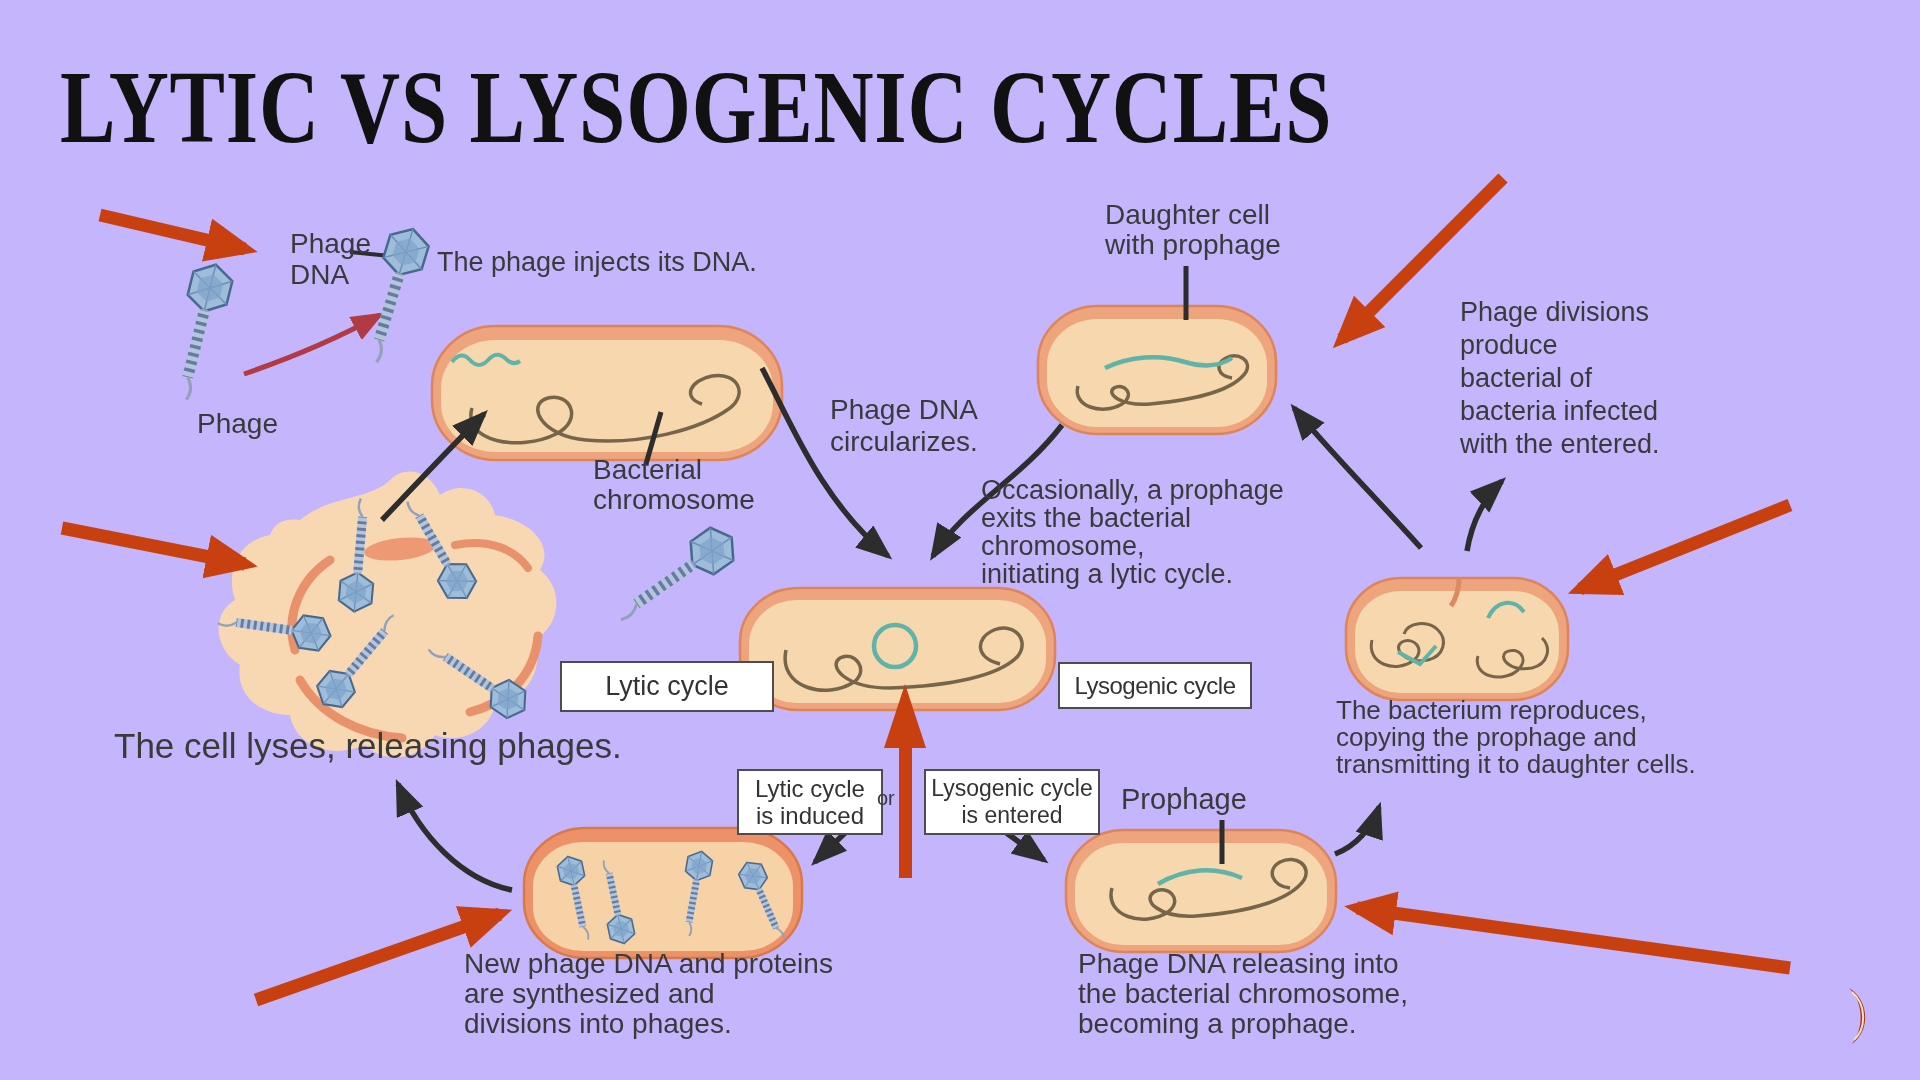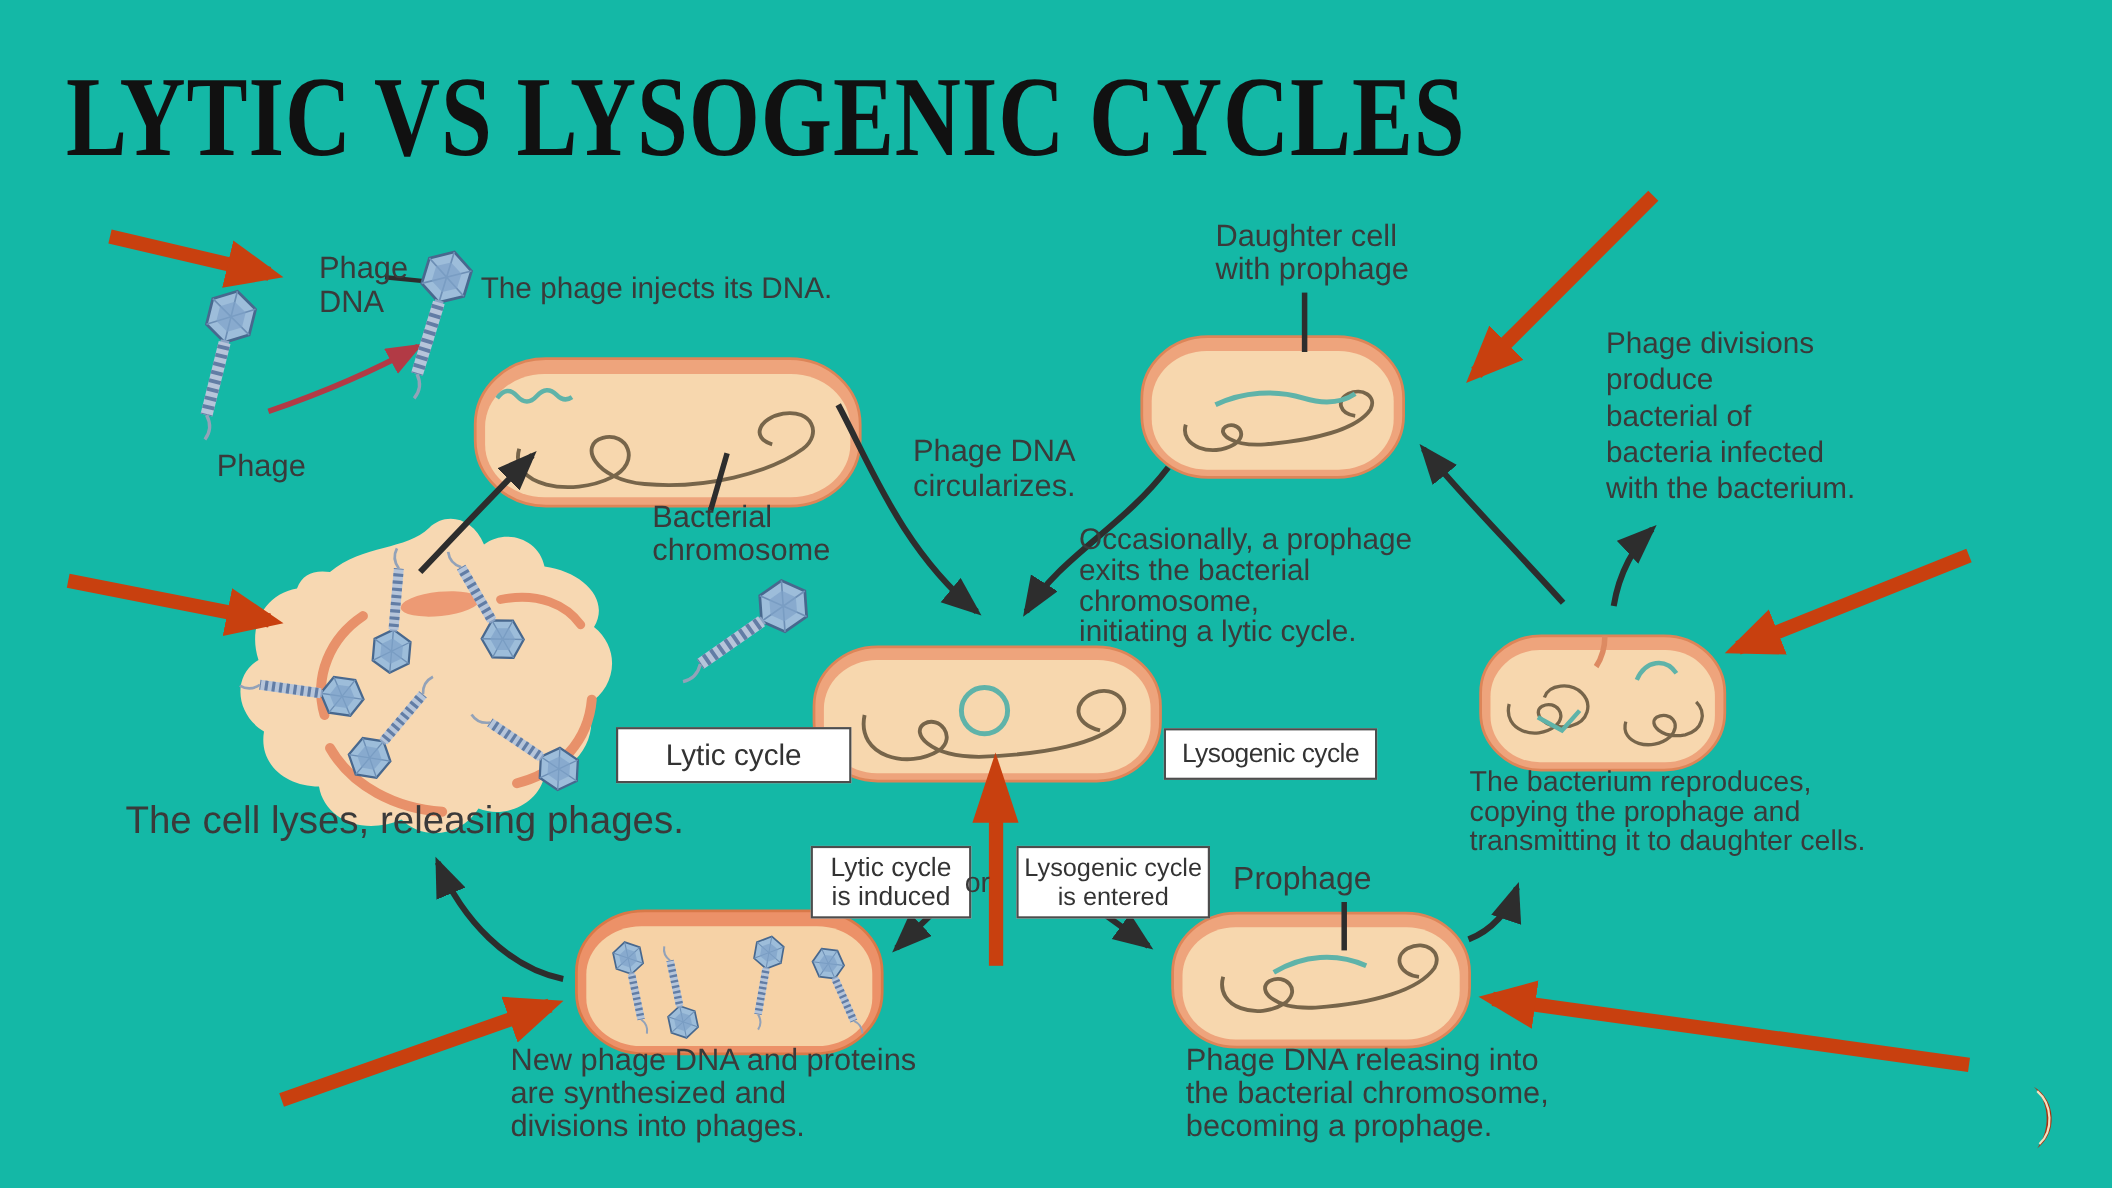"LYTIC VS LYSOGENIC CYCLES" .stage { background: #14b8a6 -> #c4b5fd }
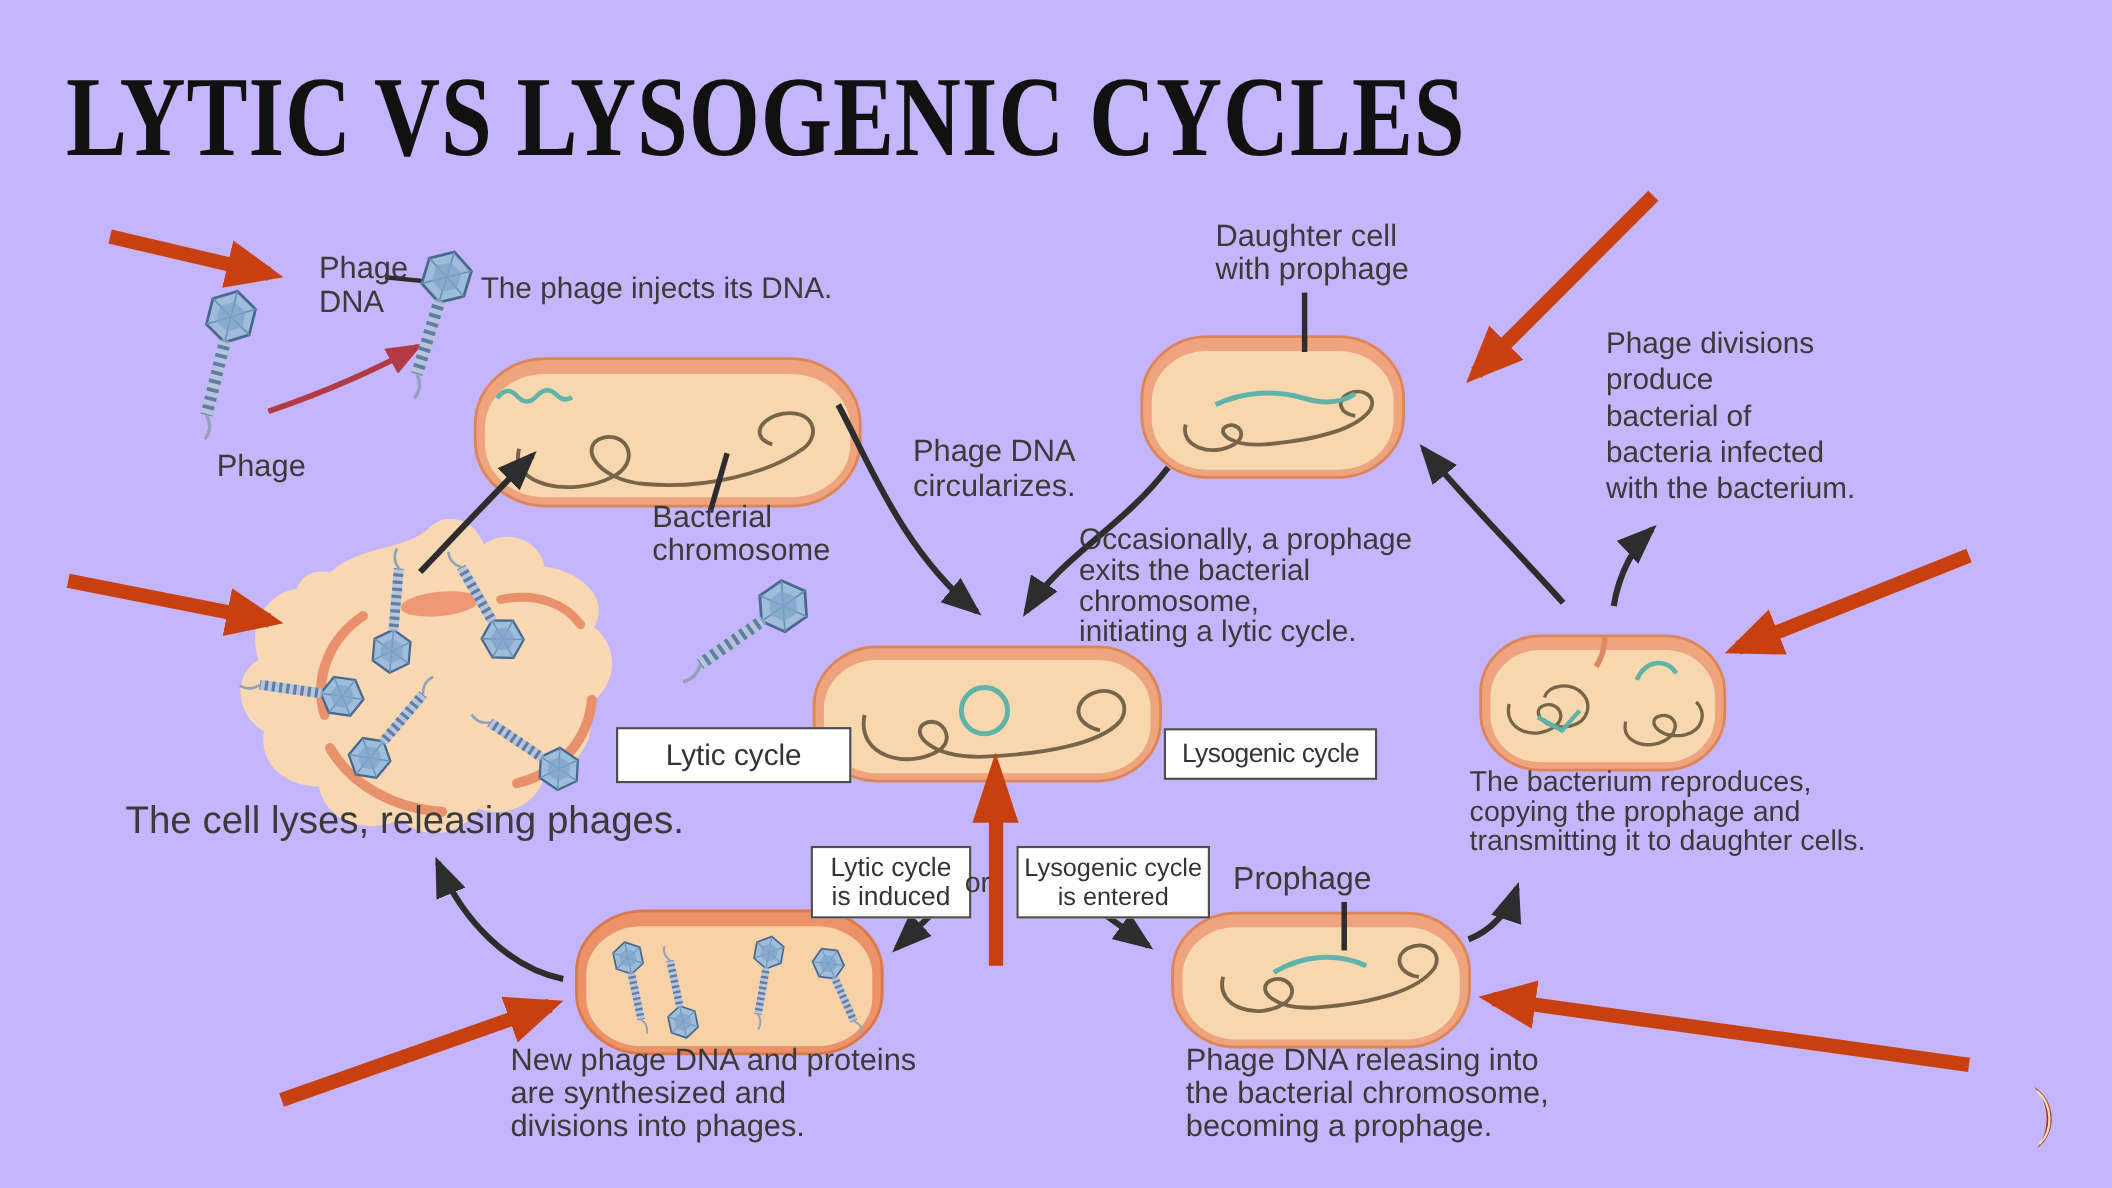"with the bacterium." div { text: bacterium -> entered }
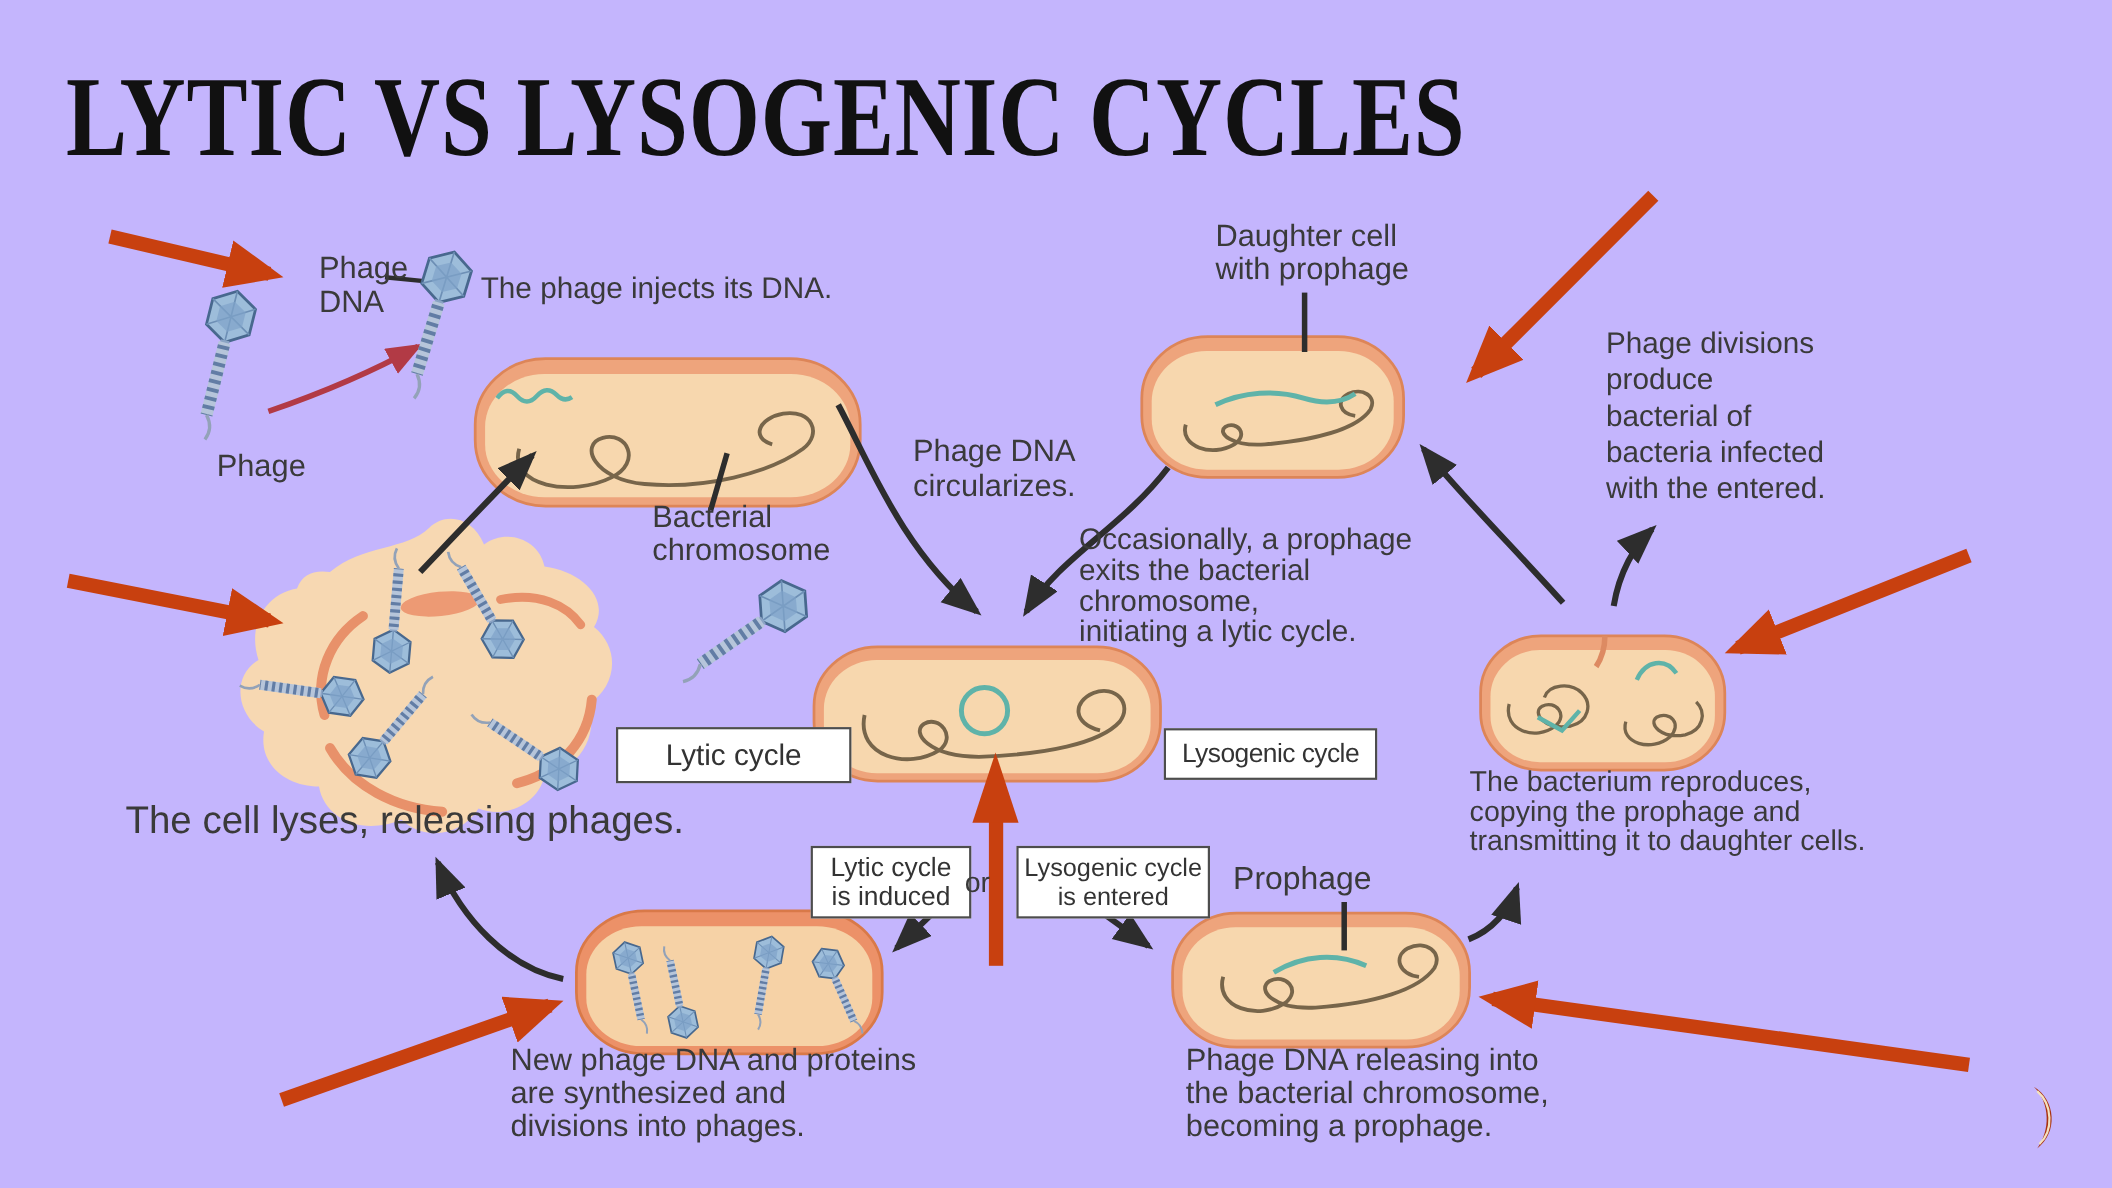"or" div.lbl { font-size: 26px -> 20px }
